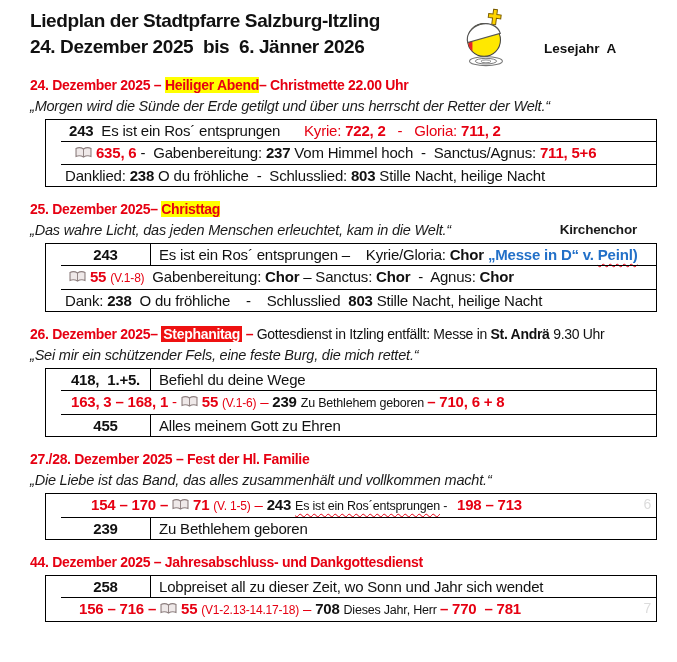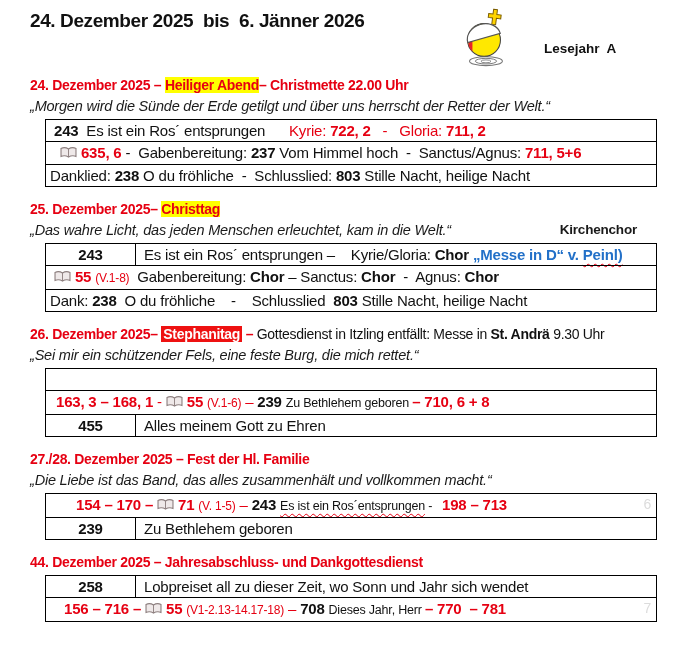"Liedplan der Stadtpfarre" div.title-line { html: none -> <div>Liedplan der Stadtpfarre Salzburg-Itzling</div> }
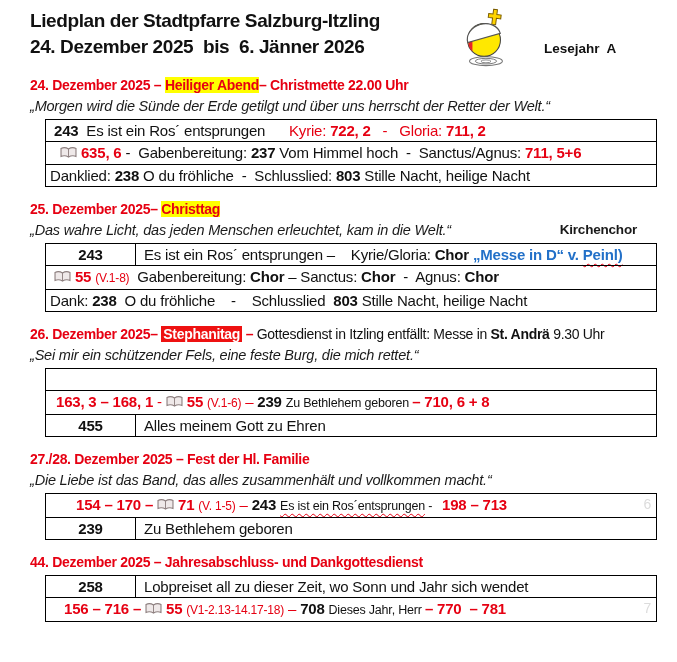"243 Es ist ein Ros´" .row { margin-left: none -> 15px }
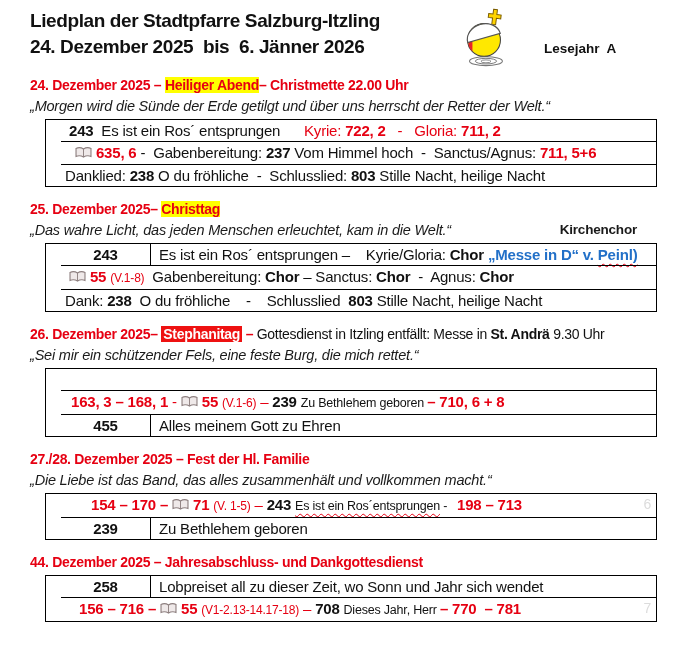"418, 1.+5." div.numcell { html: none -> <div>418, 1.+5.</div> }
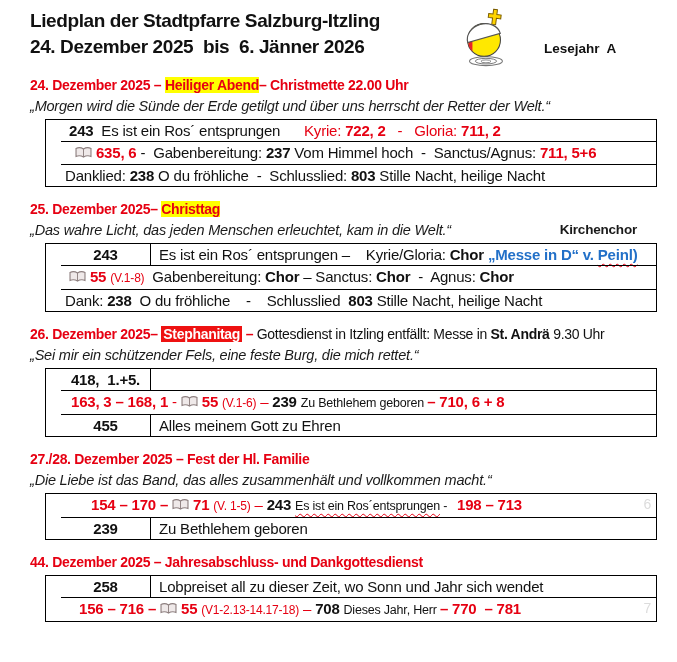"Befiehl du deine Wege" div.contentcell { html: none -> <div><span>Befiehl du deine Wege</span></div> }
